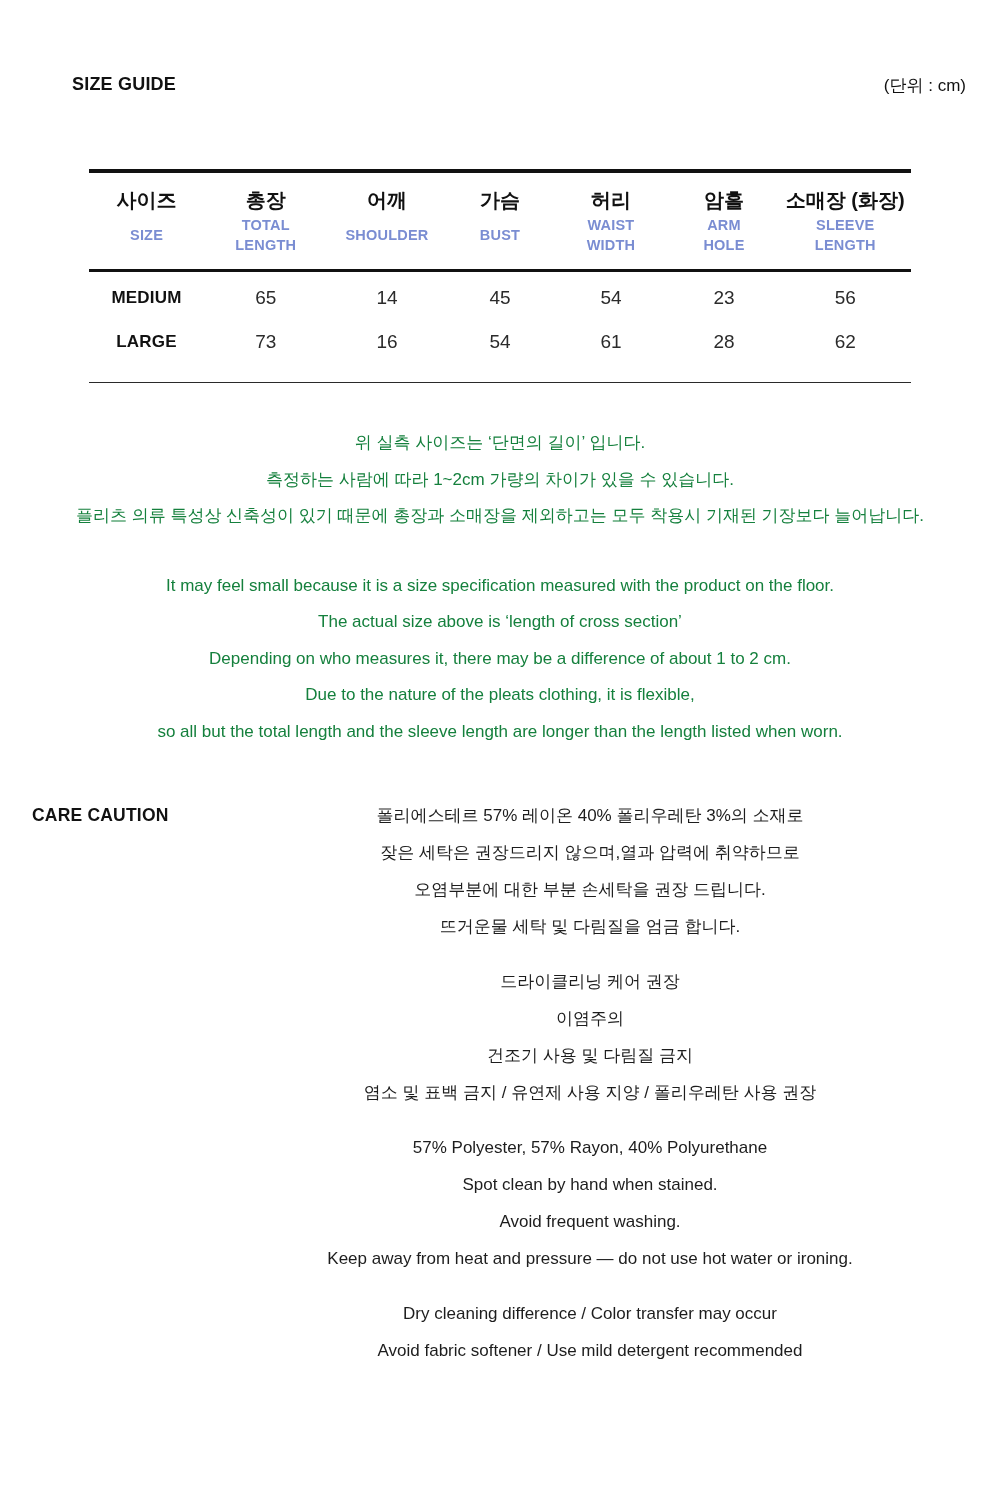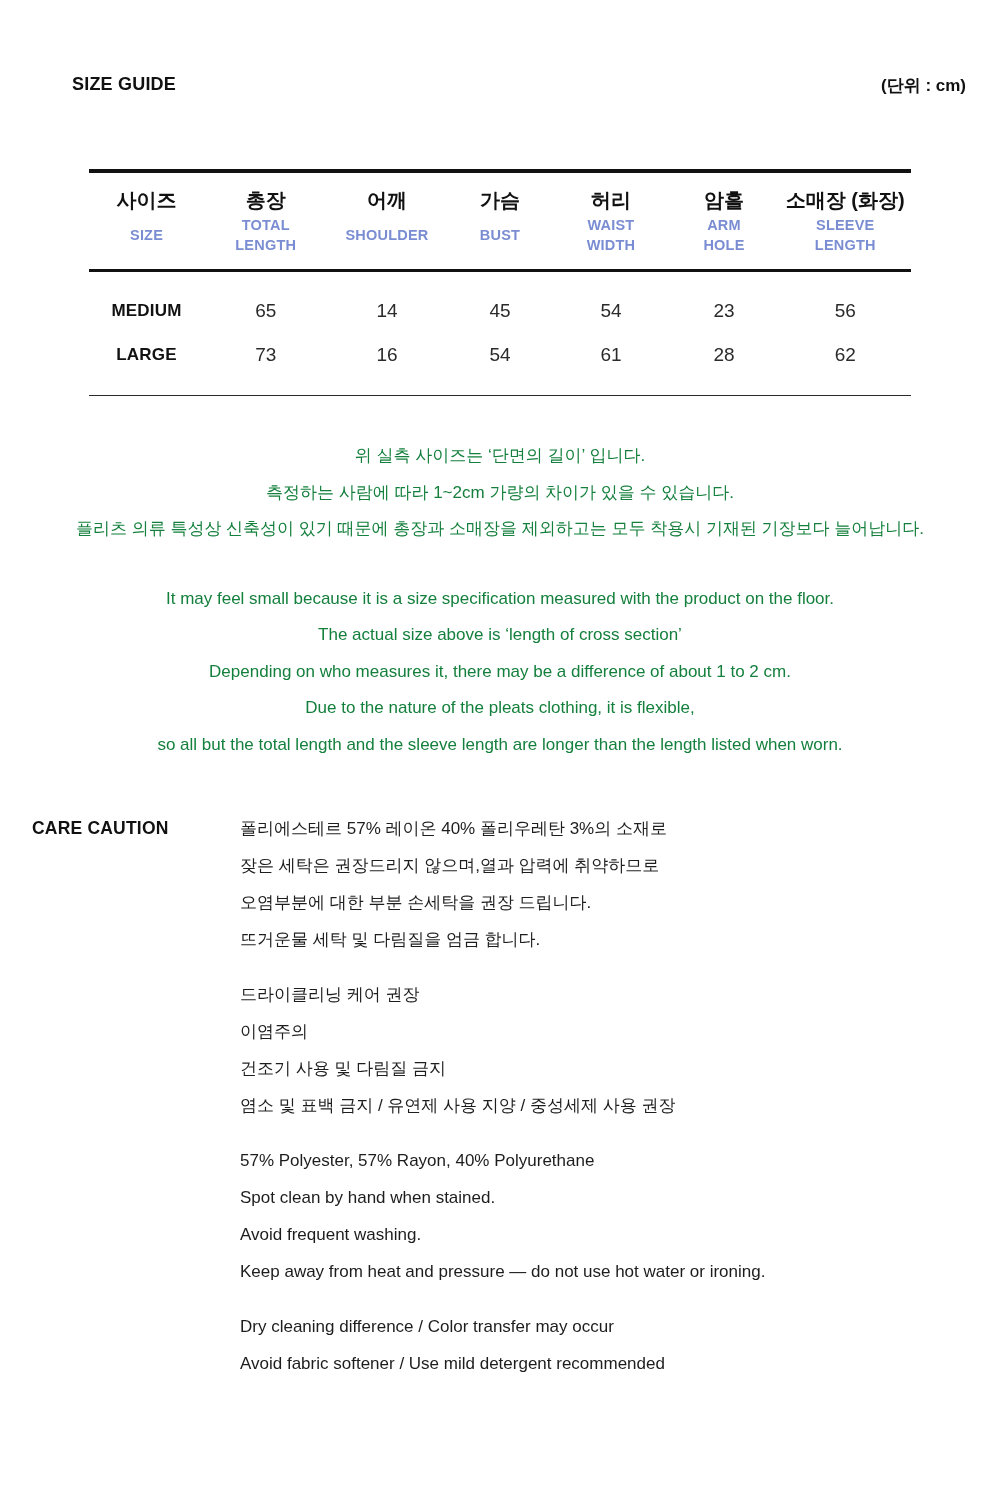"(단위 : cm)" .unit-label { font-weight: 700 -> 400 }
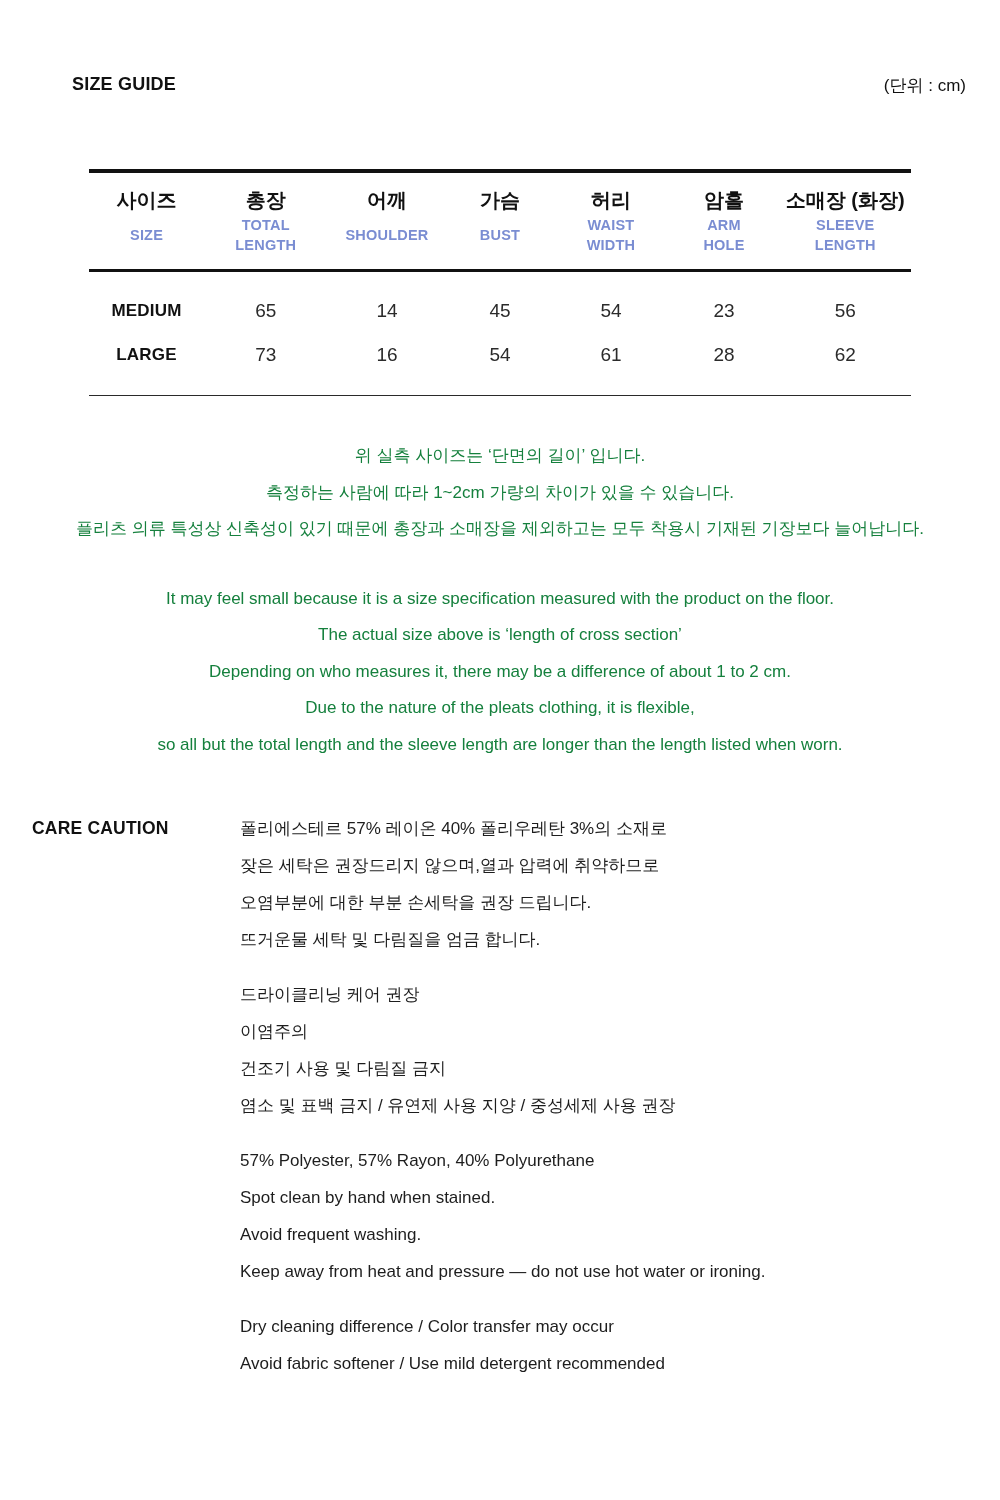"MEDIUM" .size-table tbody .row-first td { padding: 28px 0 11px -> 15px 0 11px }
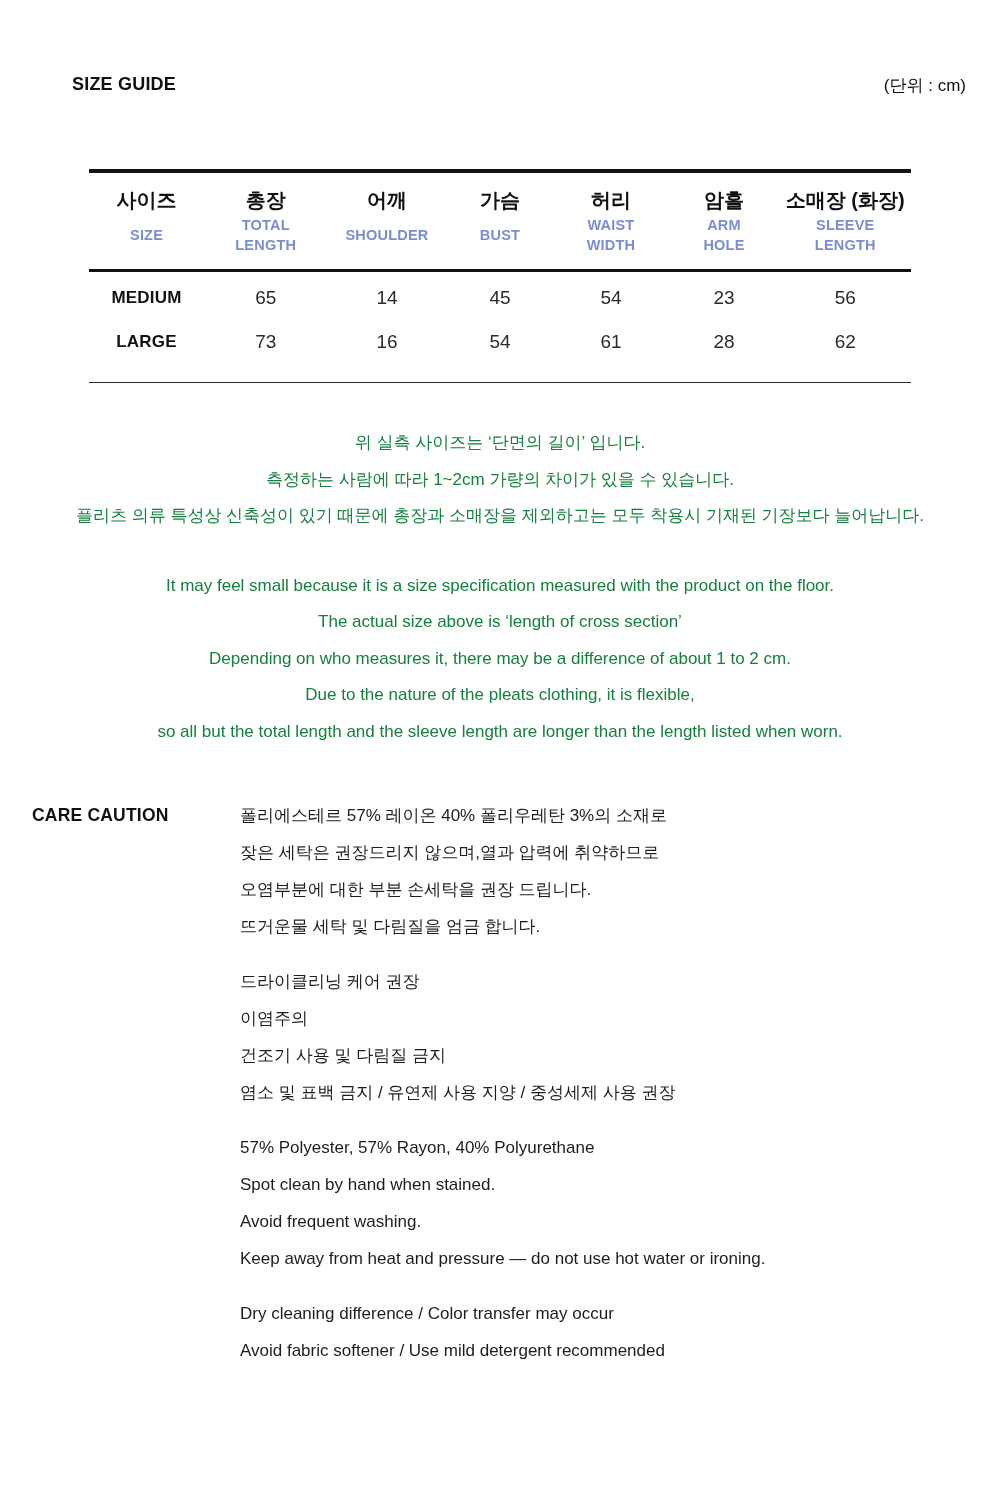"폴리에스테르 57% 레이온 40% 폴리우레탄" .care-body { text-align: none -> center }
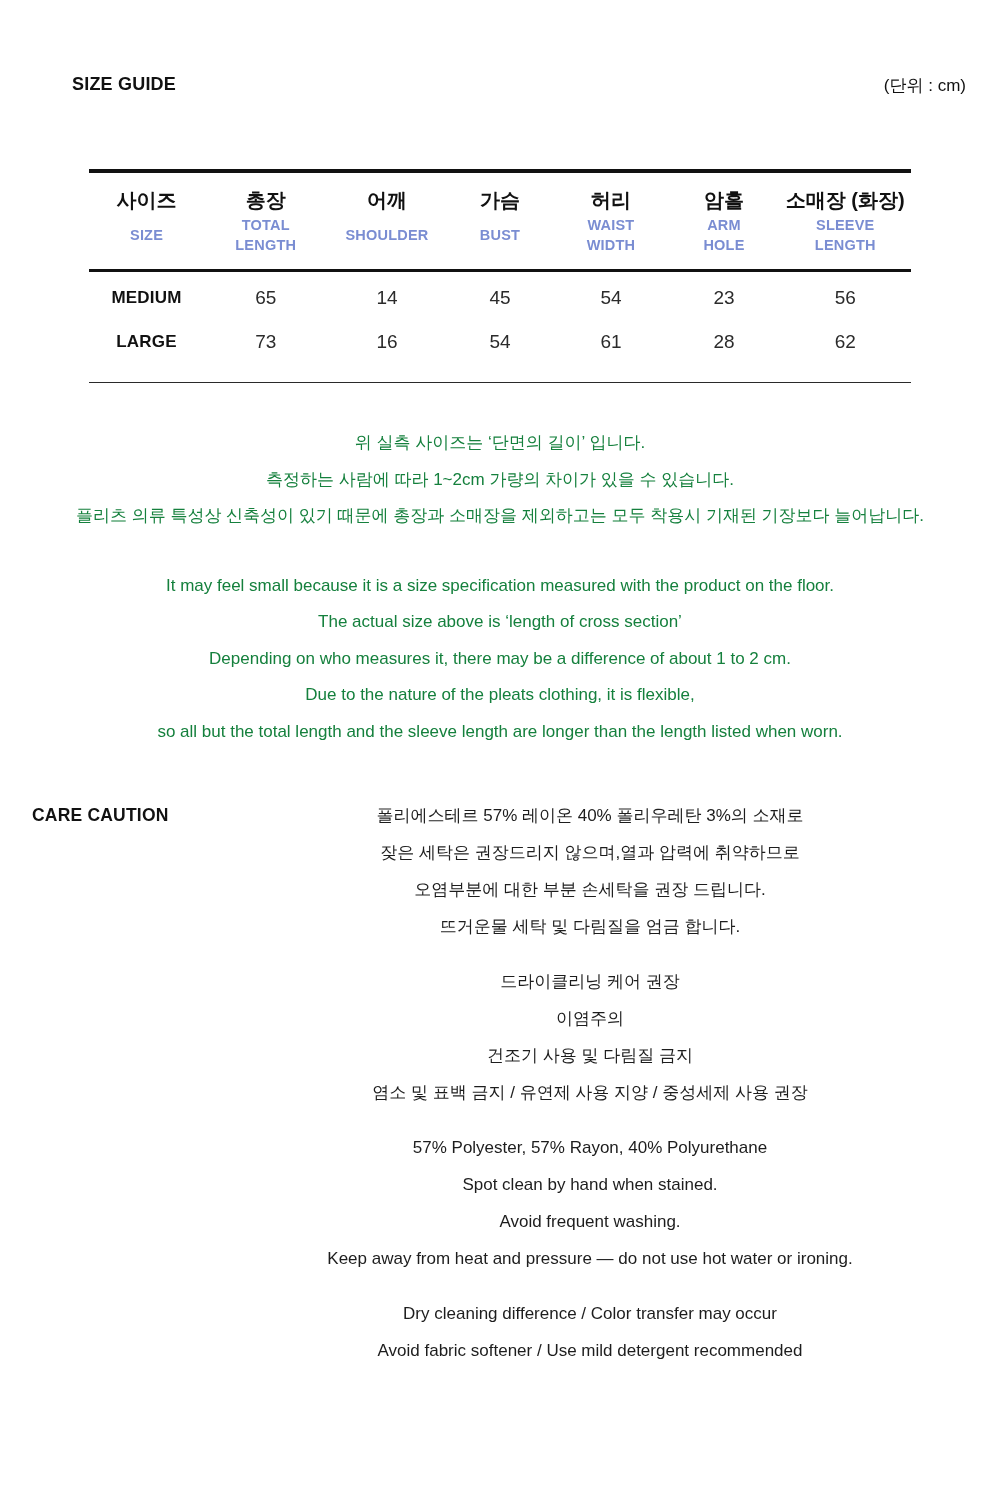"염소 및 표백 금지 /" div.care-line { text: 중성세제 -> 폴리우레탄 }
